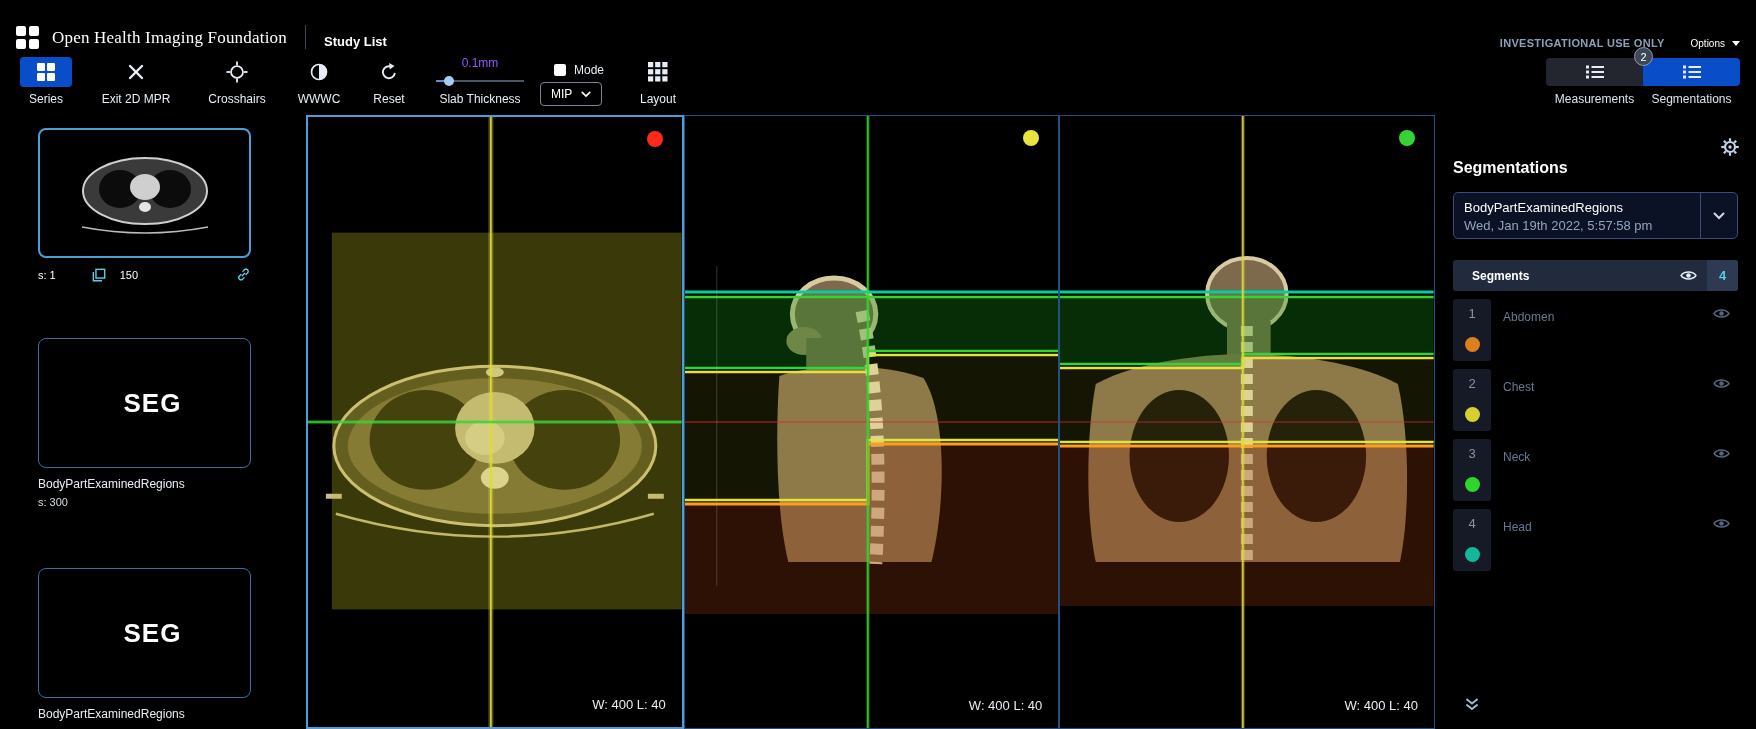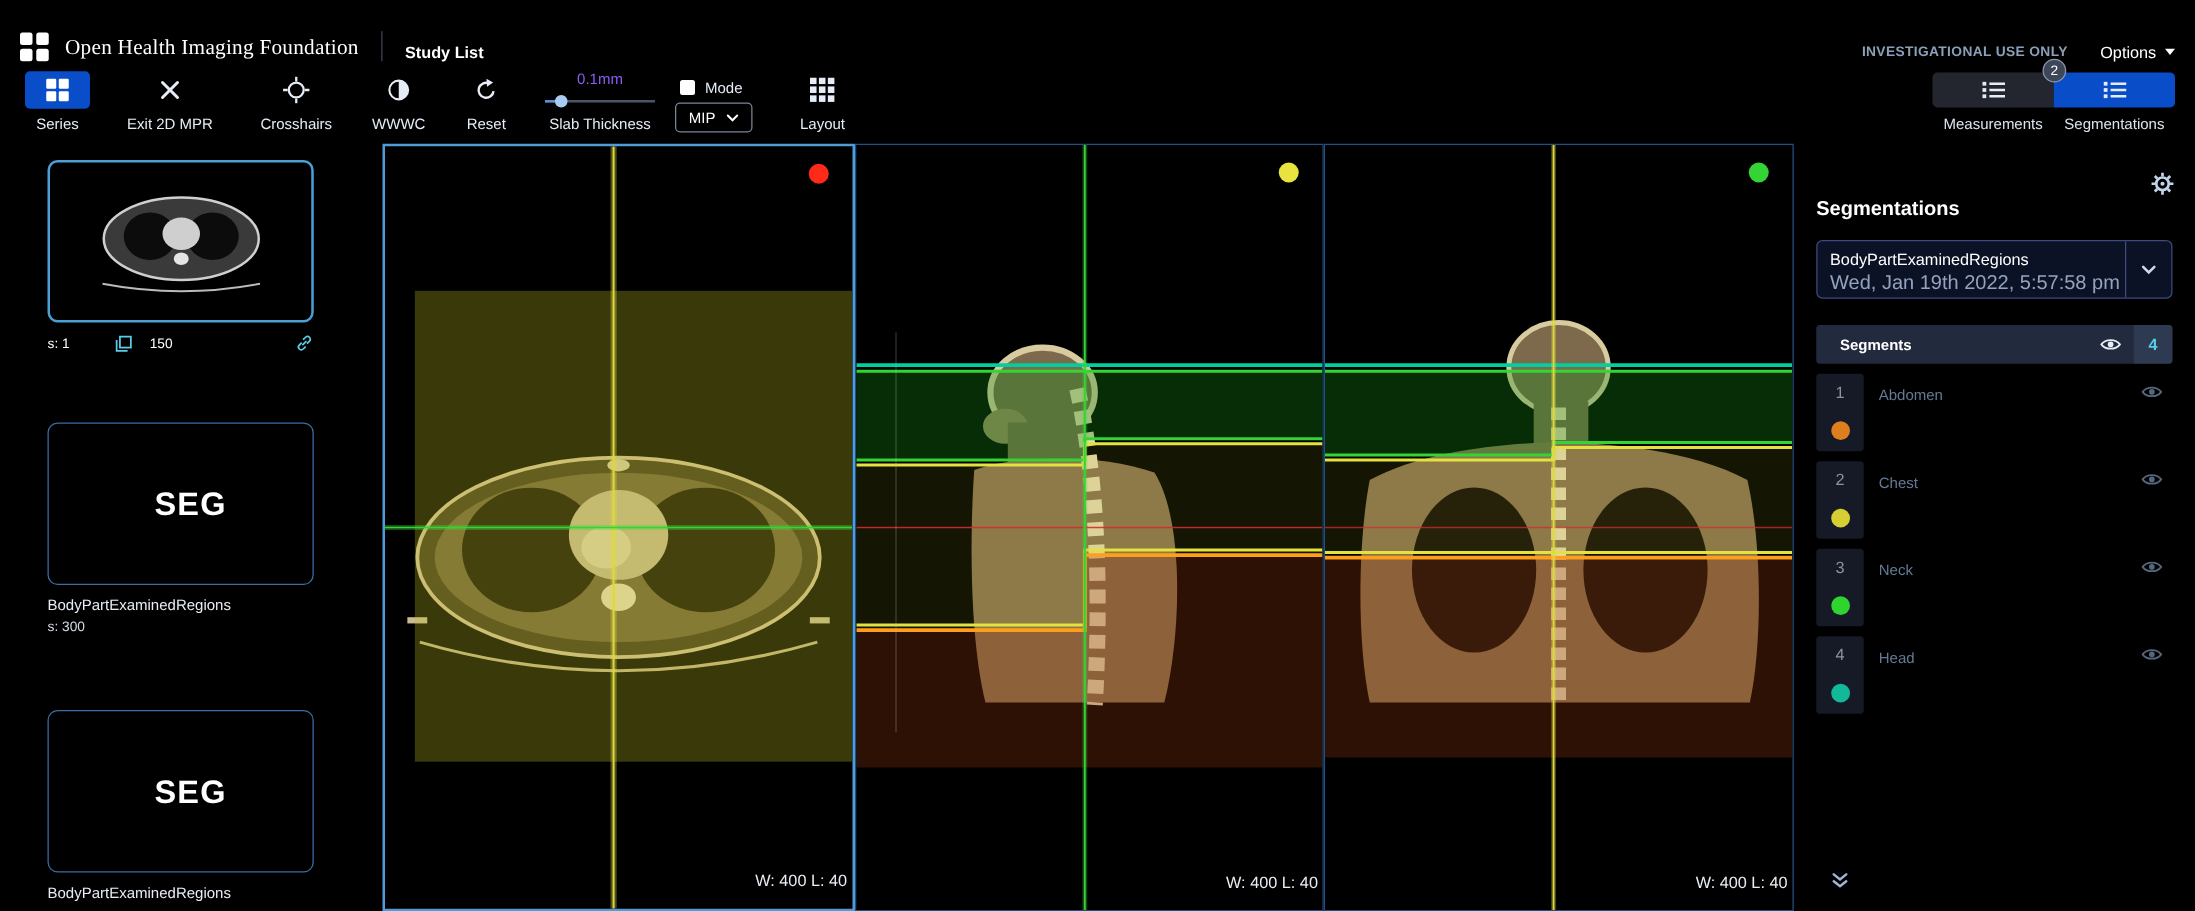"Options" .options { font-size: 13px -> 10px }
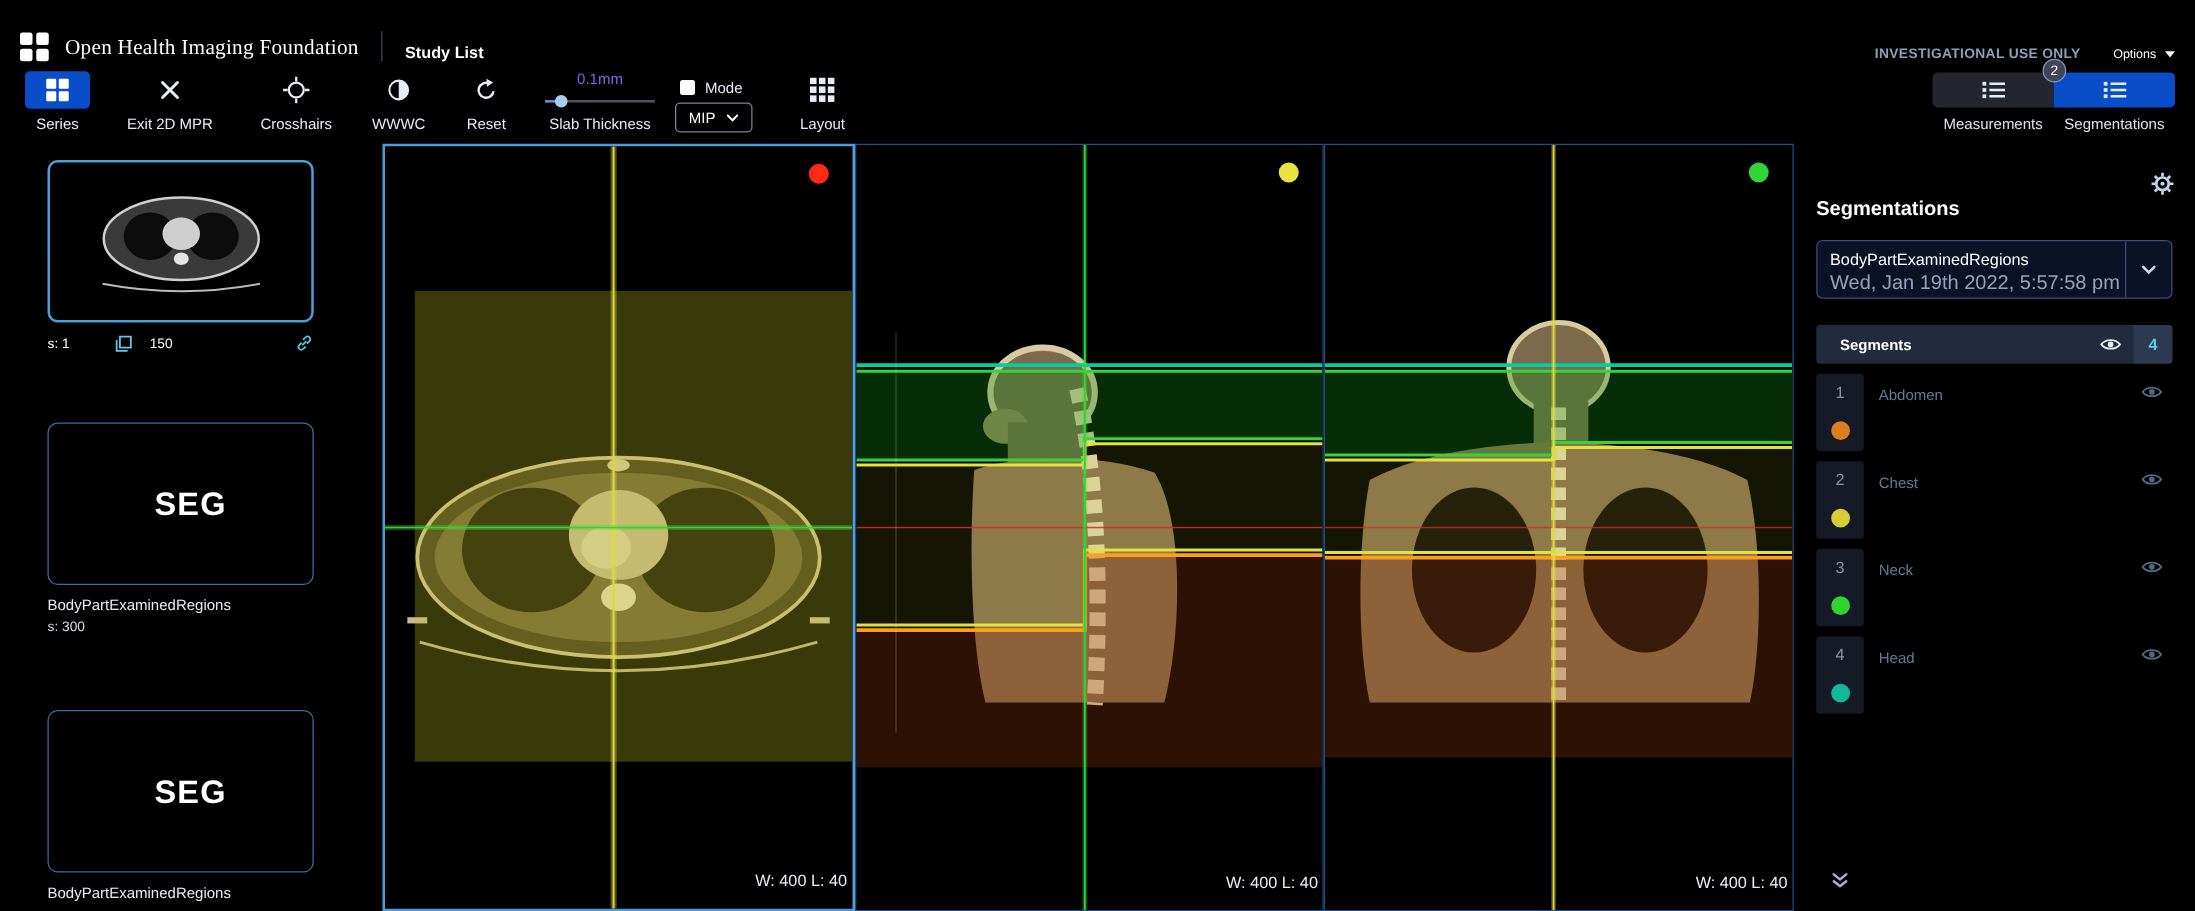"Mode" .mode-row { margin-left: 4px -> 14px }
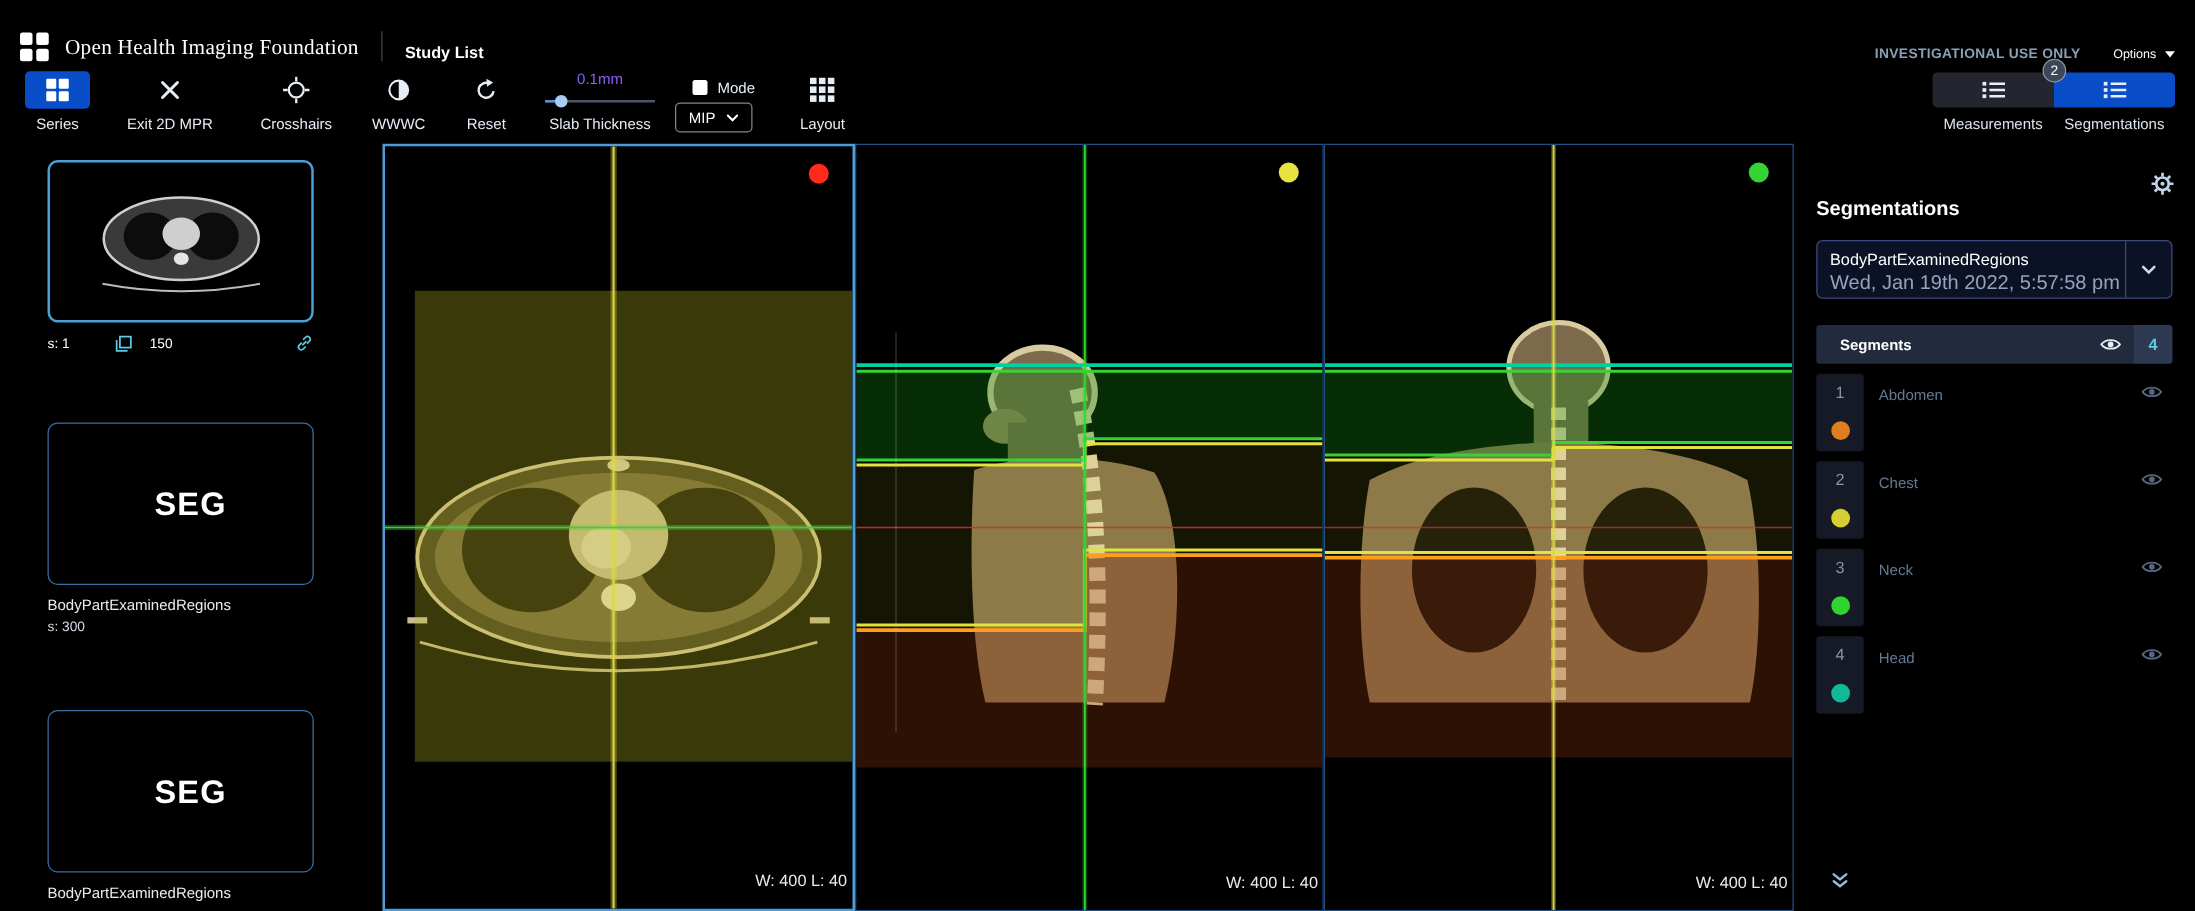"Wed, Jan 19th 2022, 5:57:58" .combo-date { font-size: 16px -> 13px }
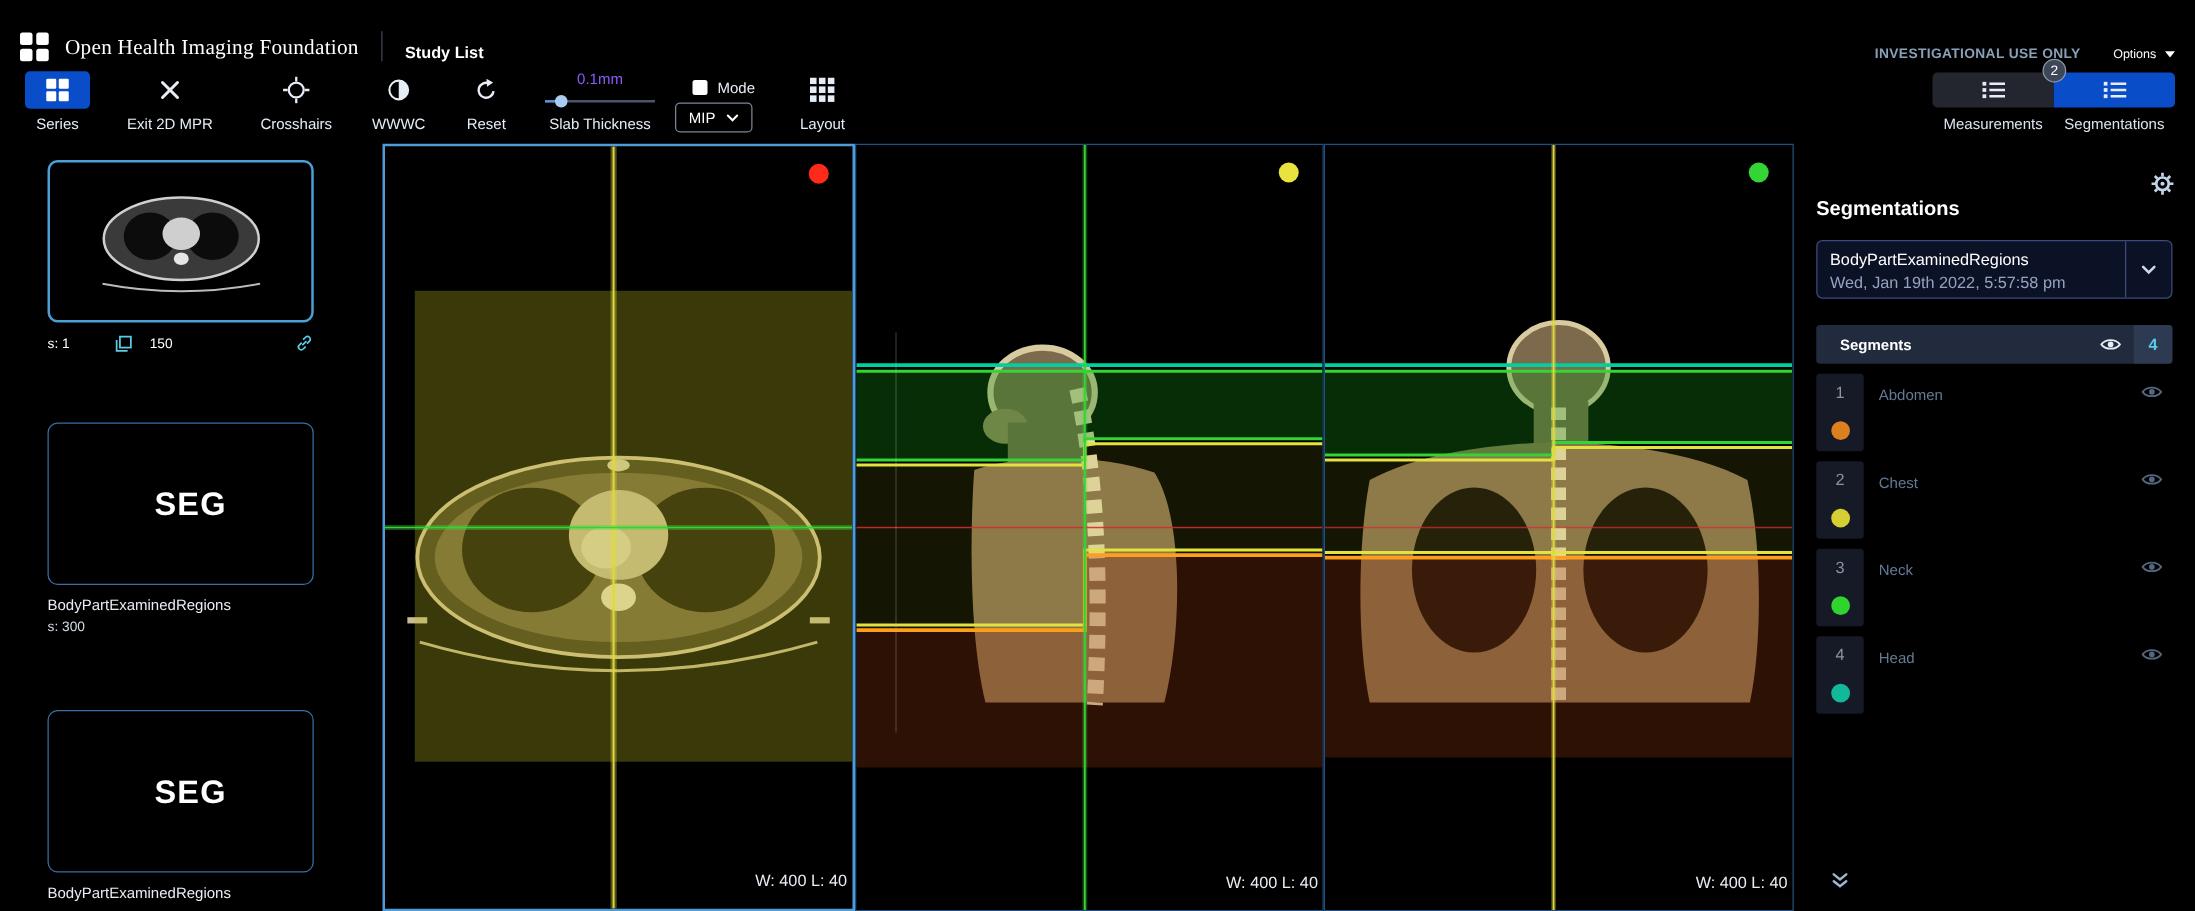"W: 400 L: 40" .wl-text { right: 4px -> 16px }
